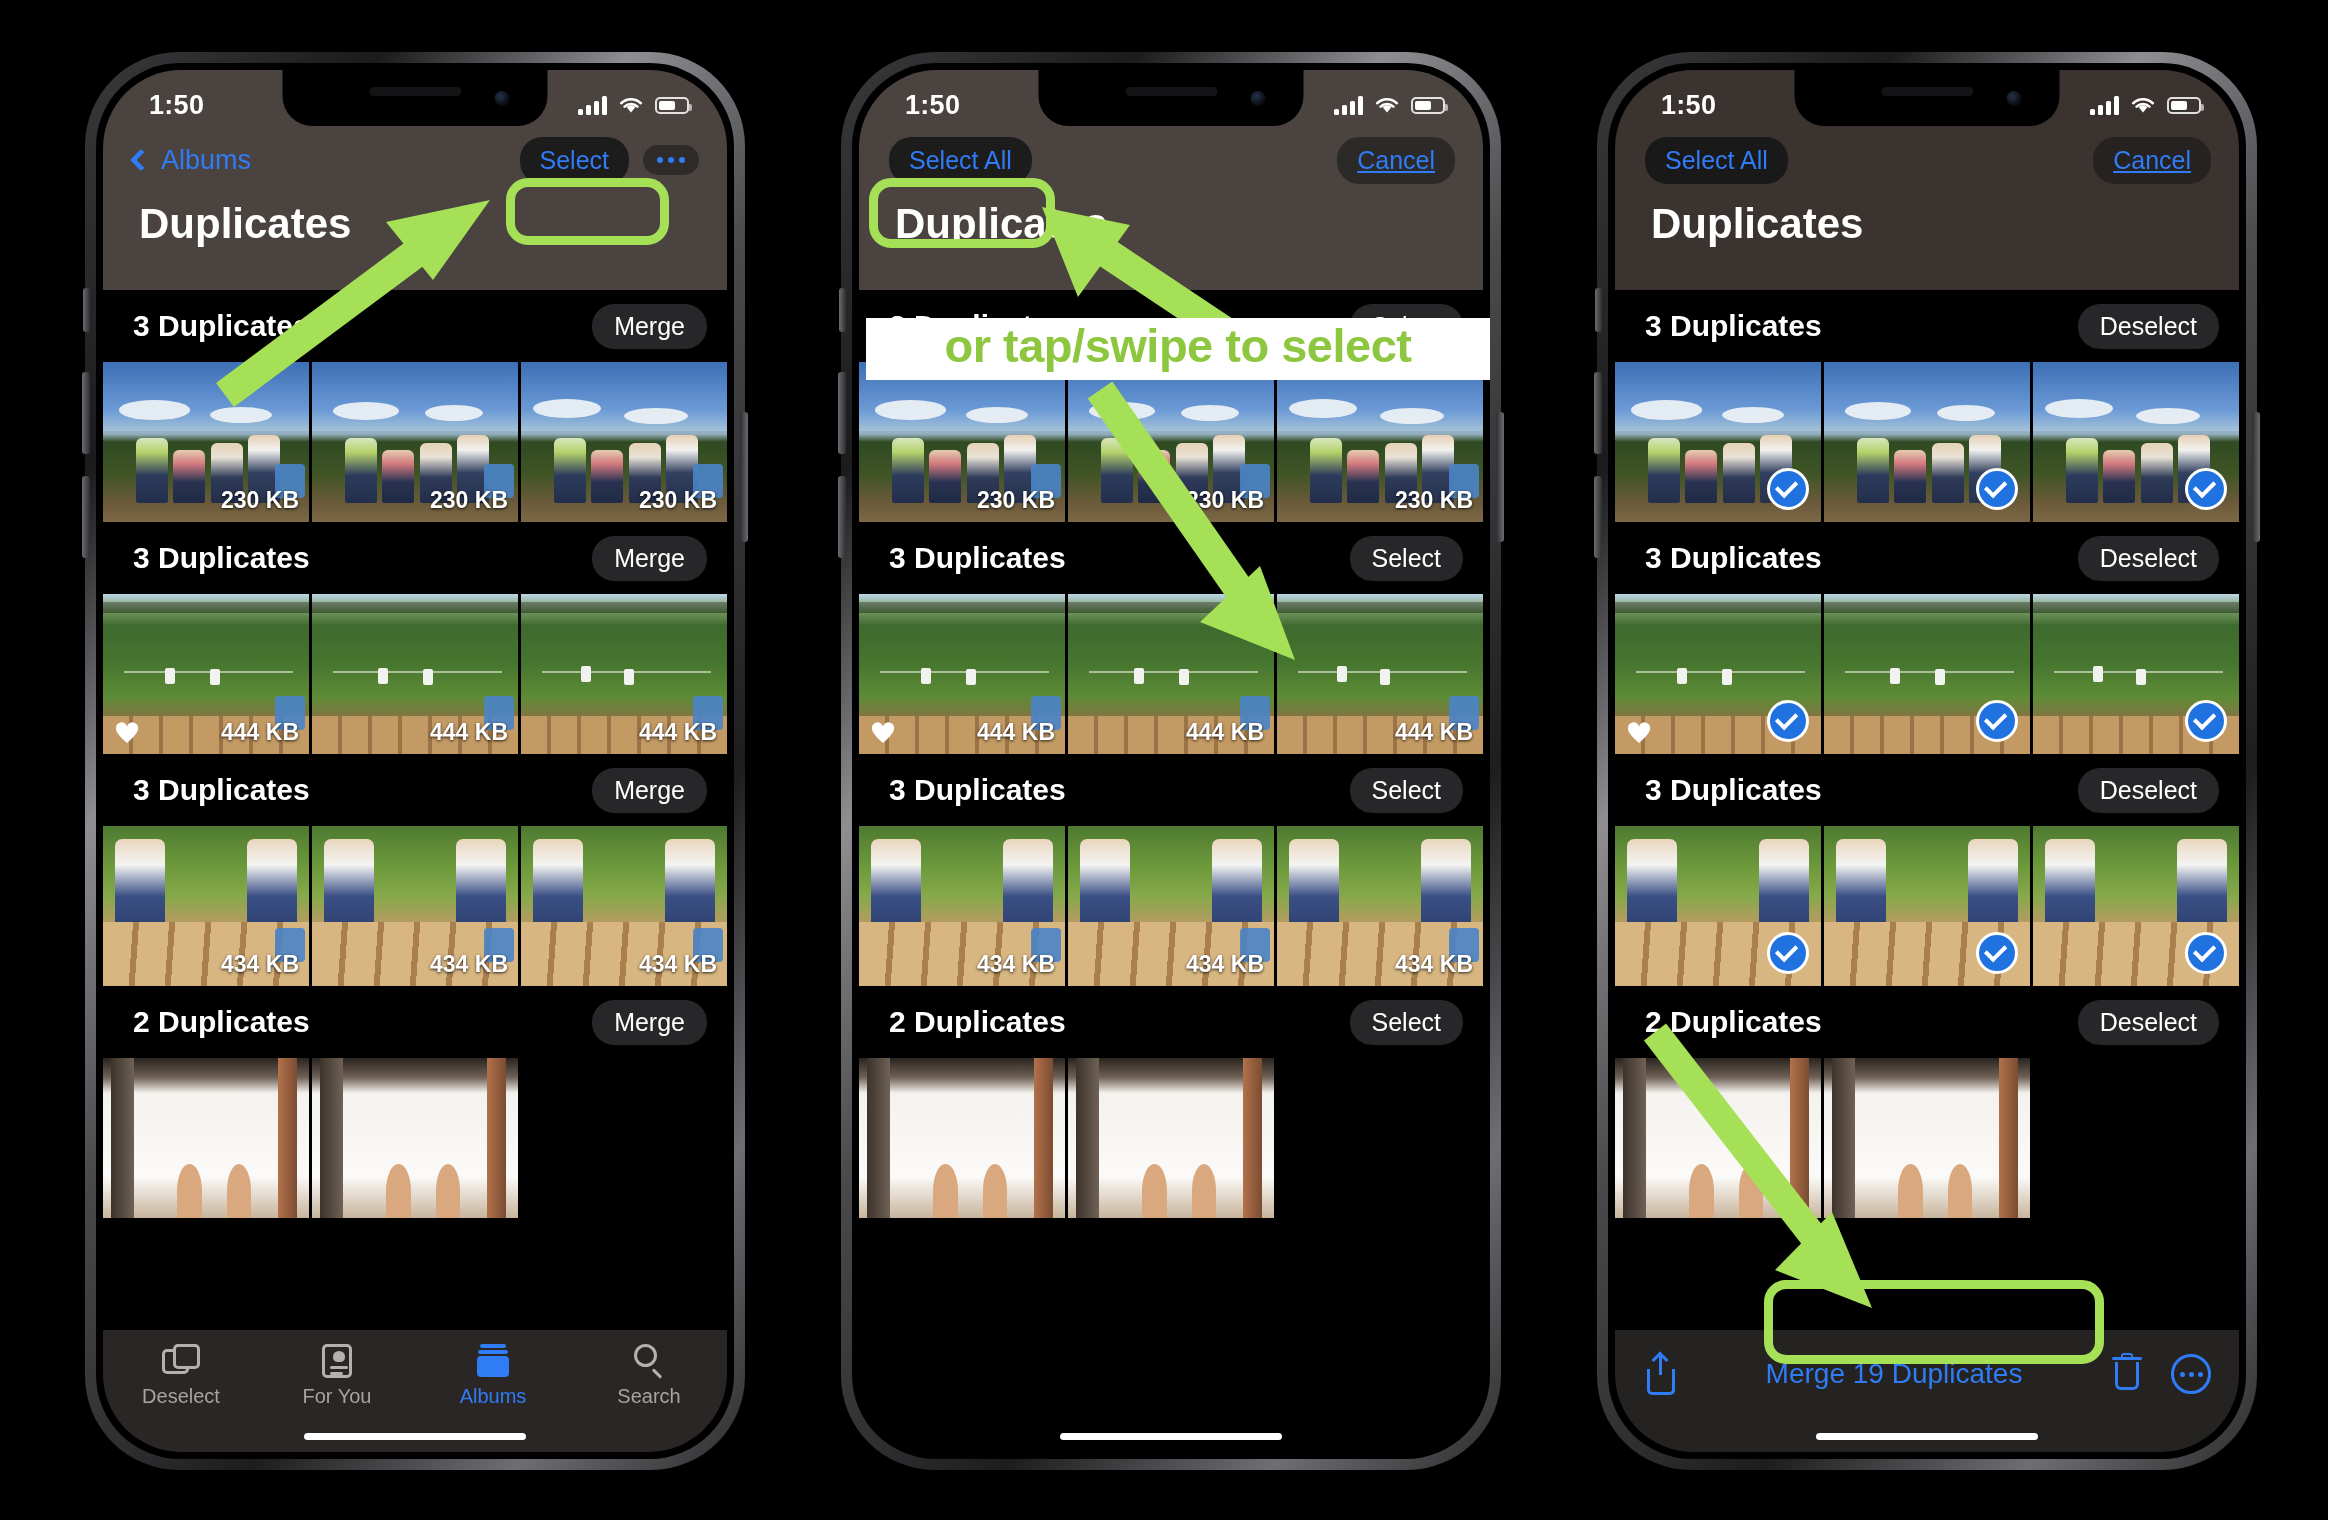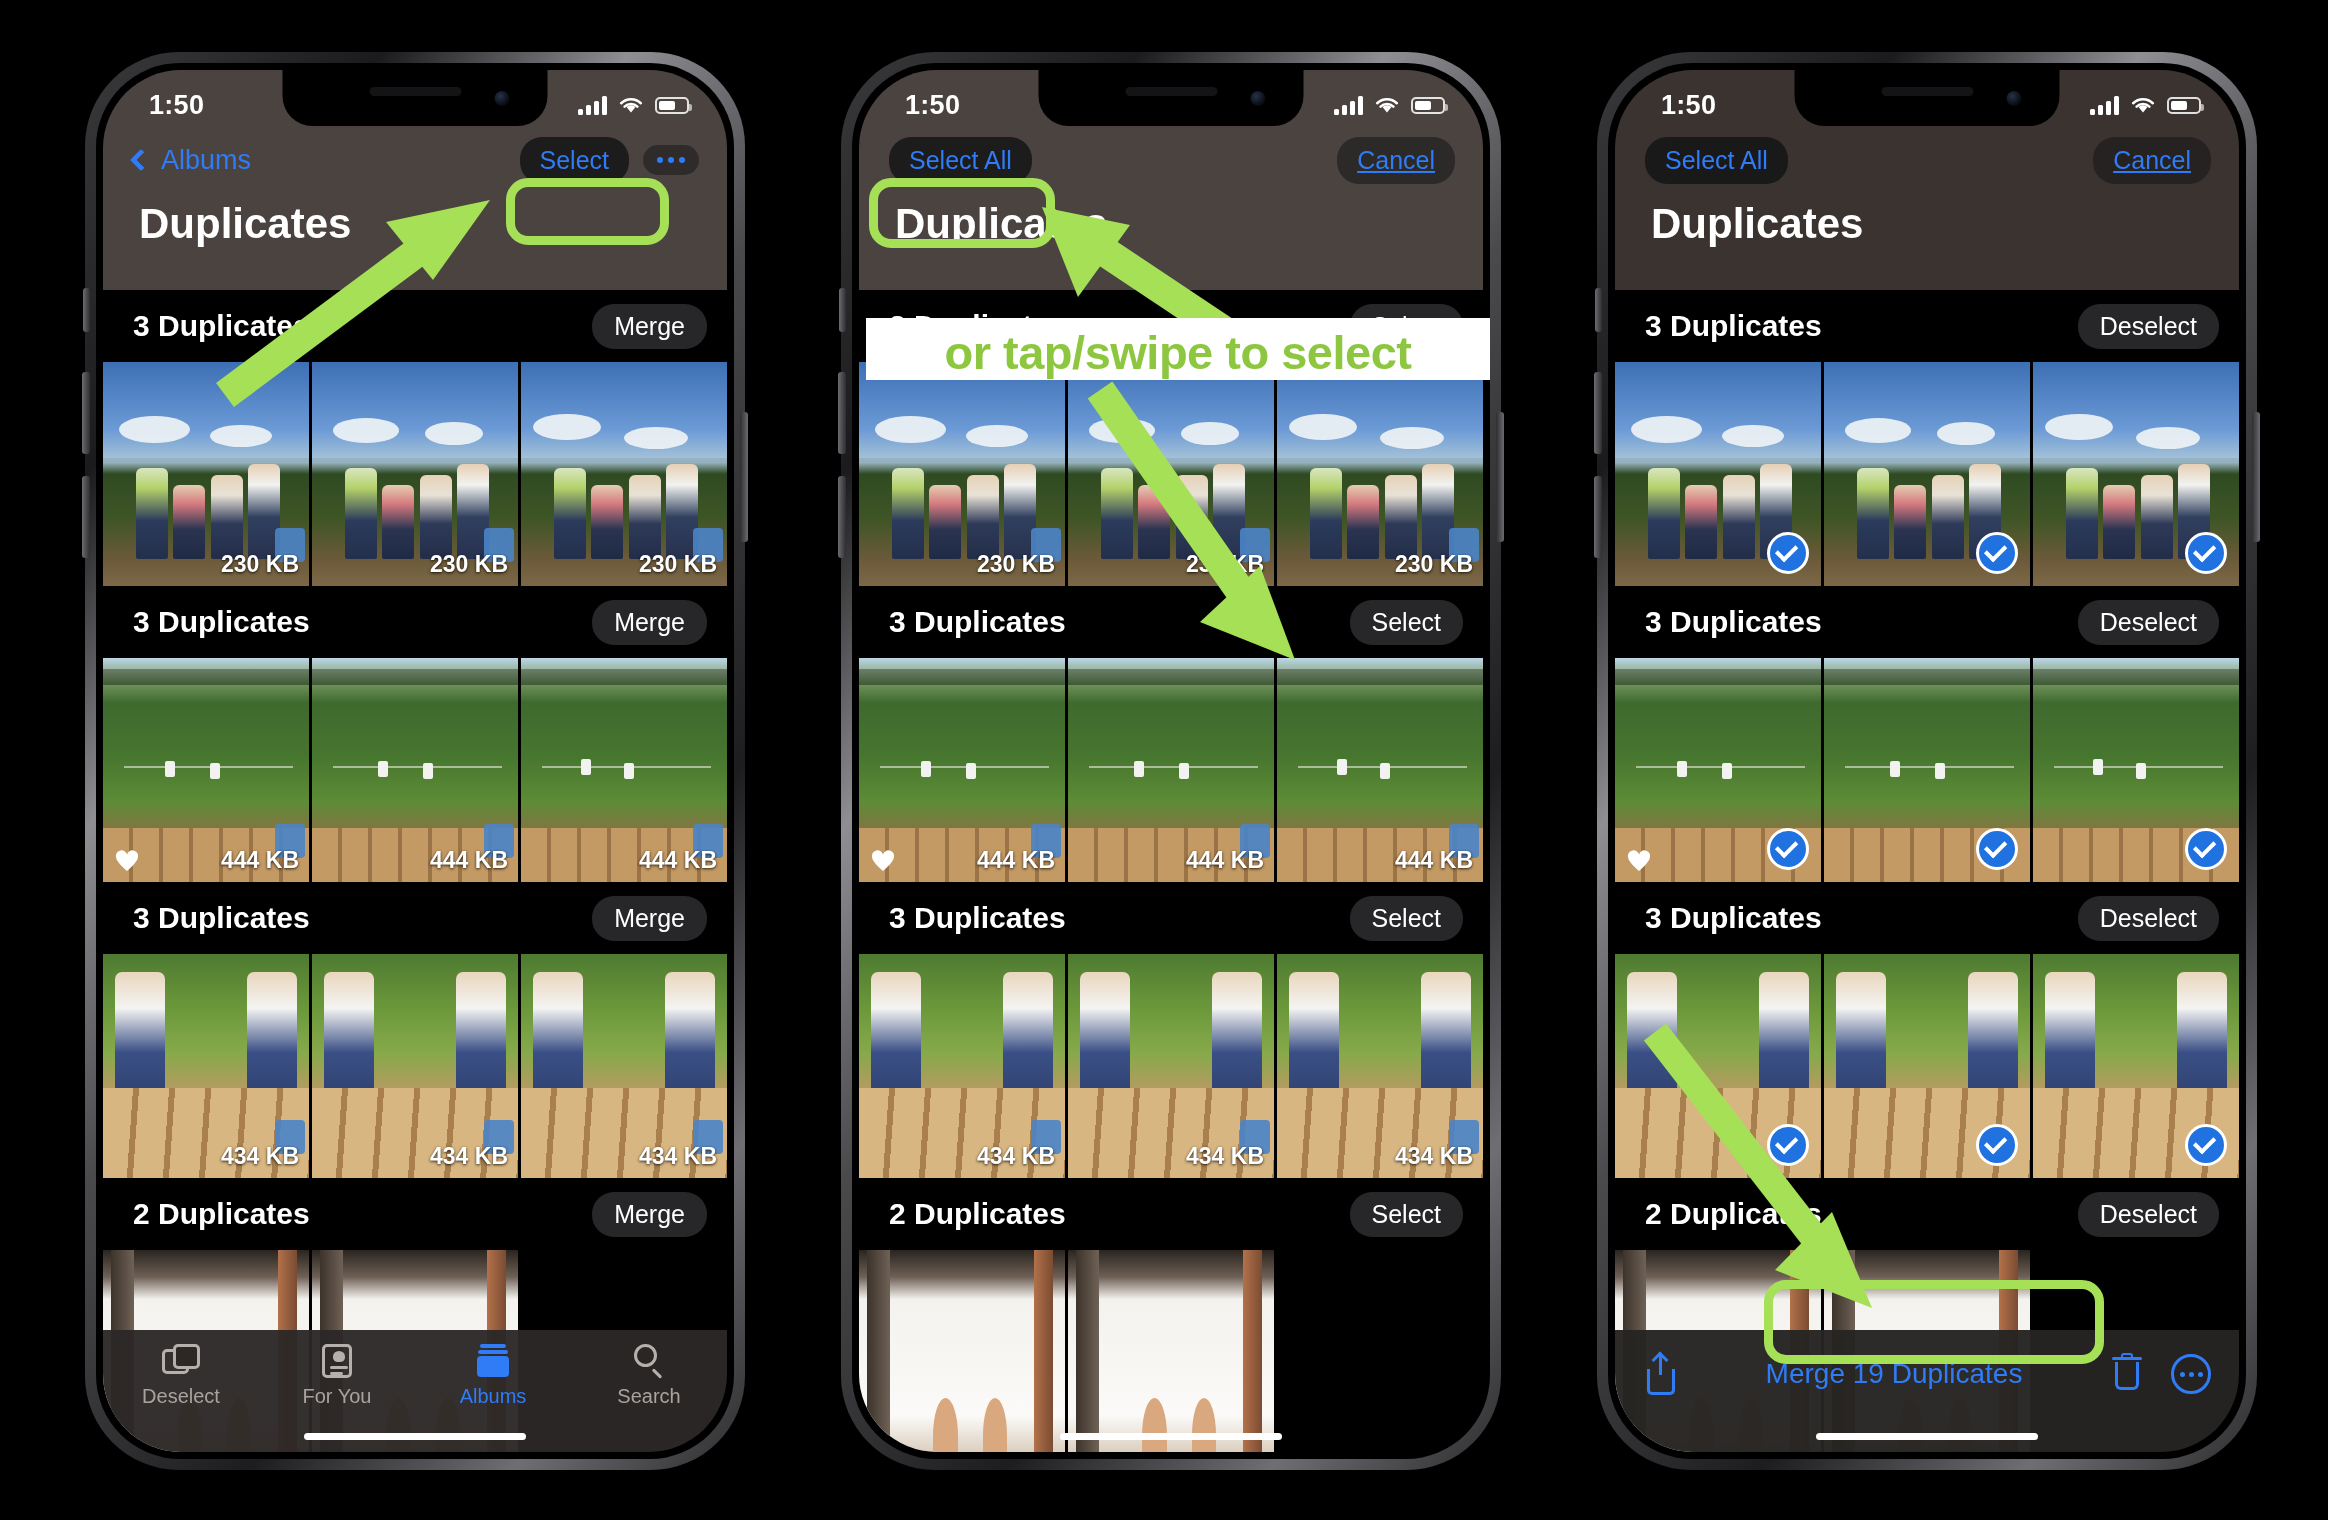"or tap/swipe to select" .banner { align-items: flex-end -> flex-start }
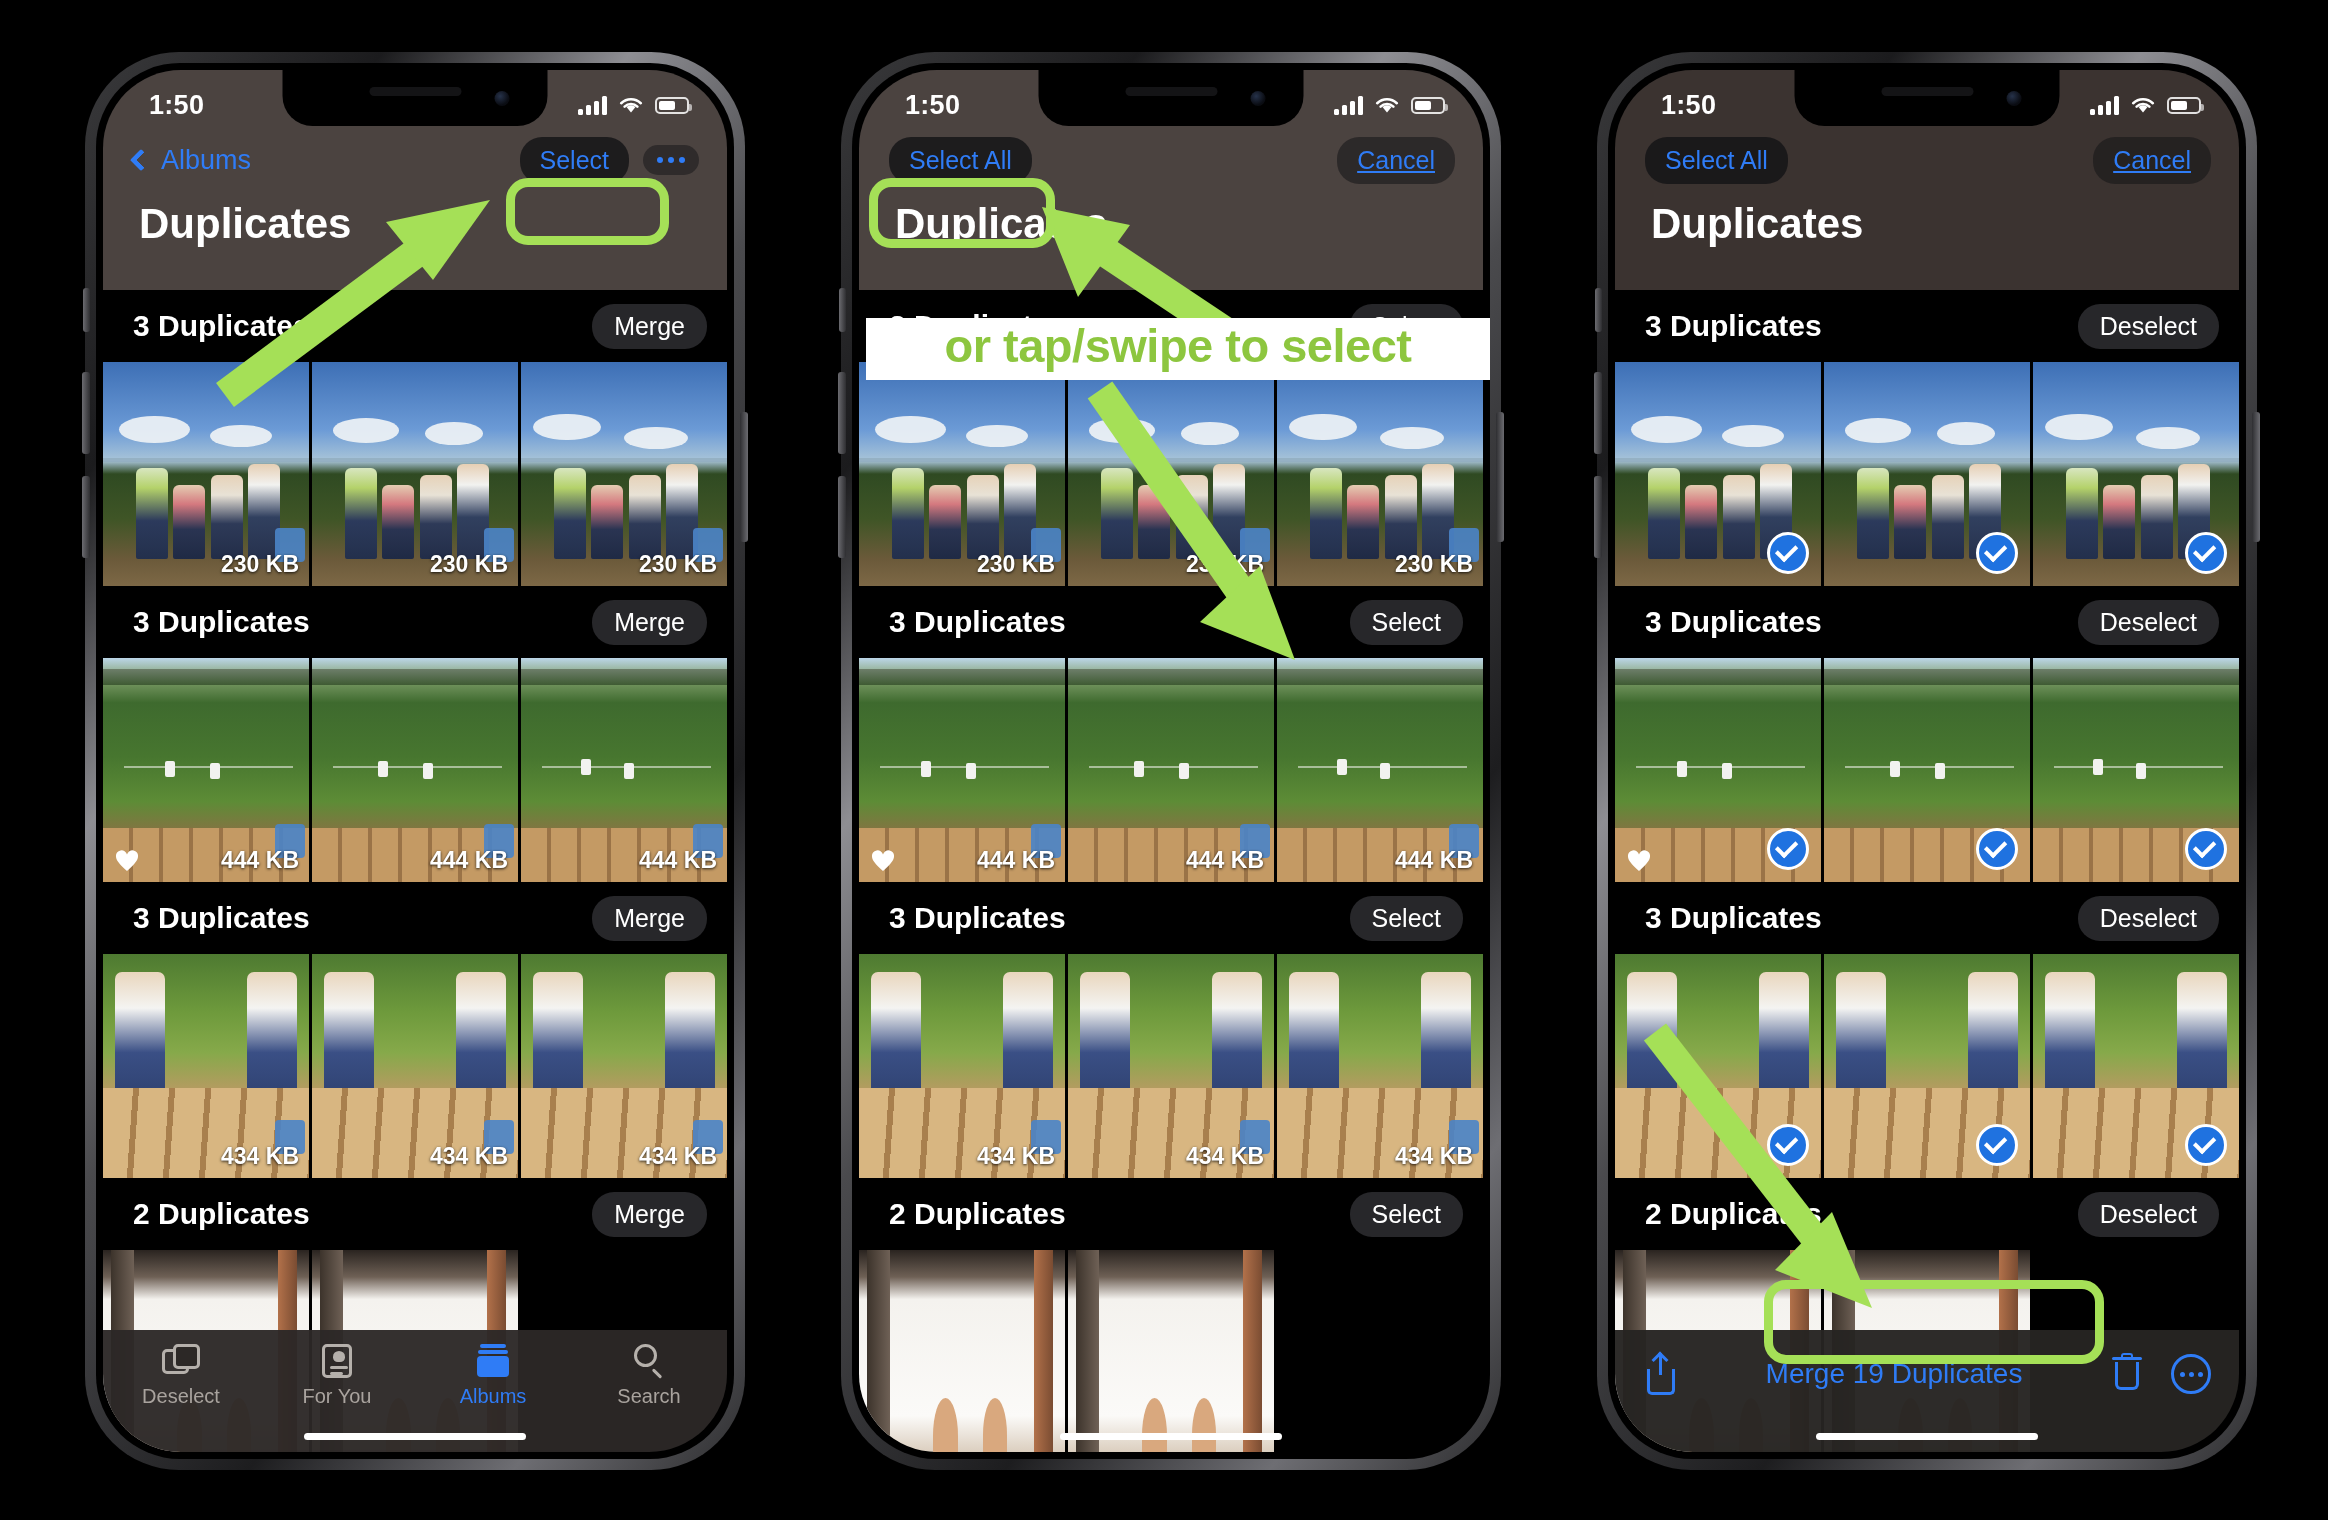"230 KB" .row { height: 224px -> 160px }
